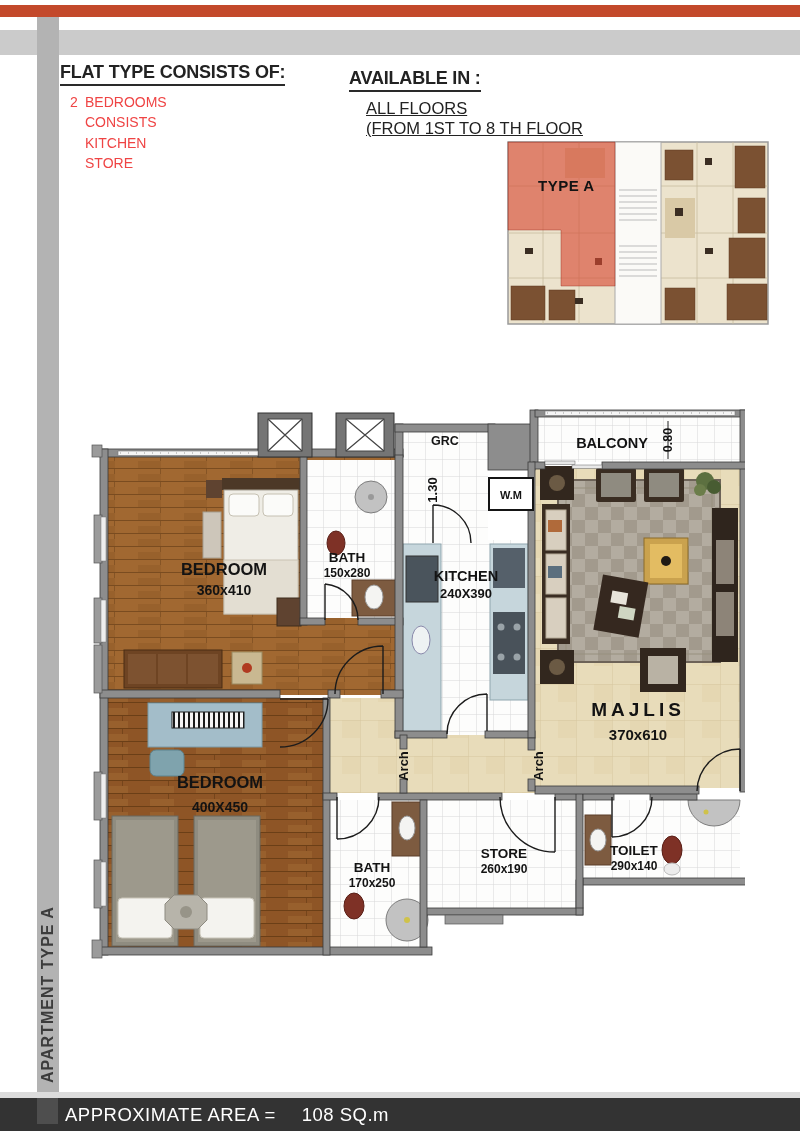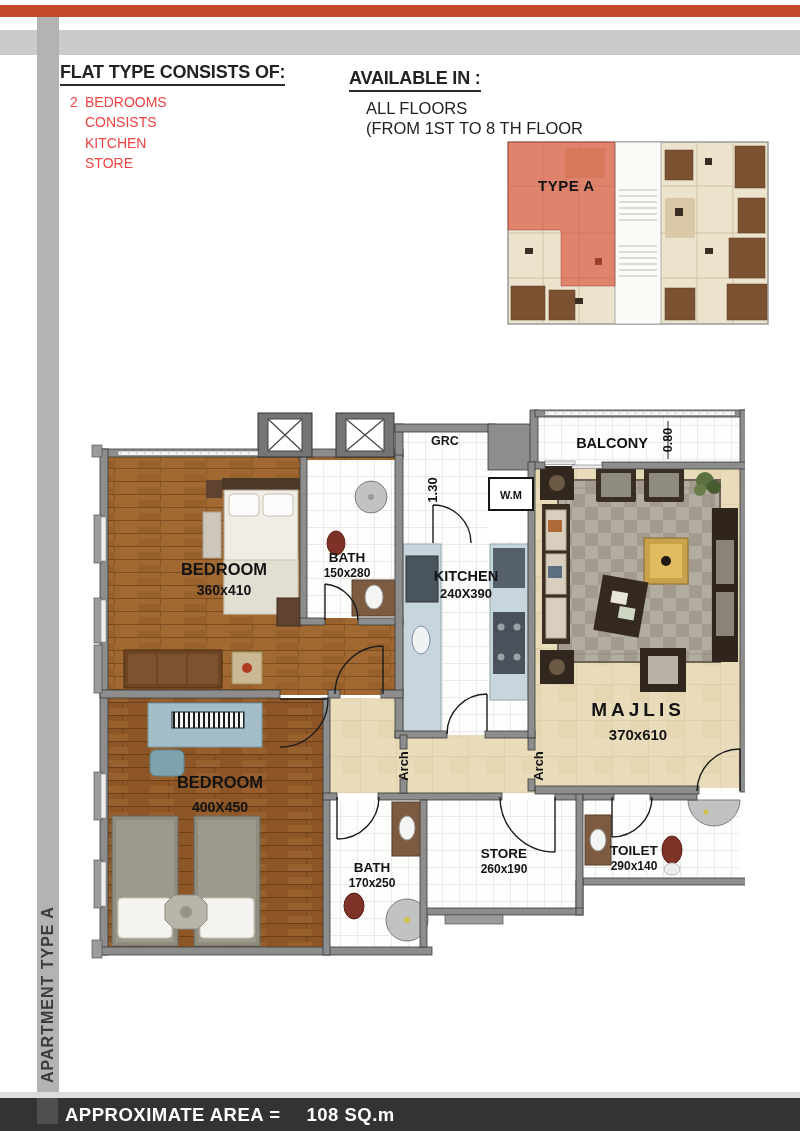"ALL FLOORS" .a-row { text-decoration: none -> underline }
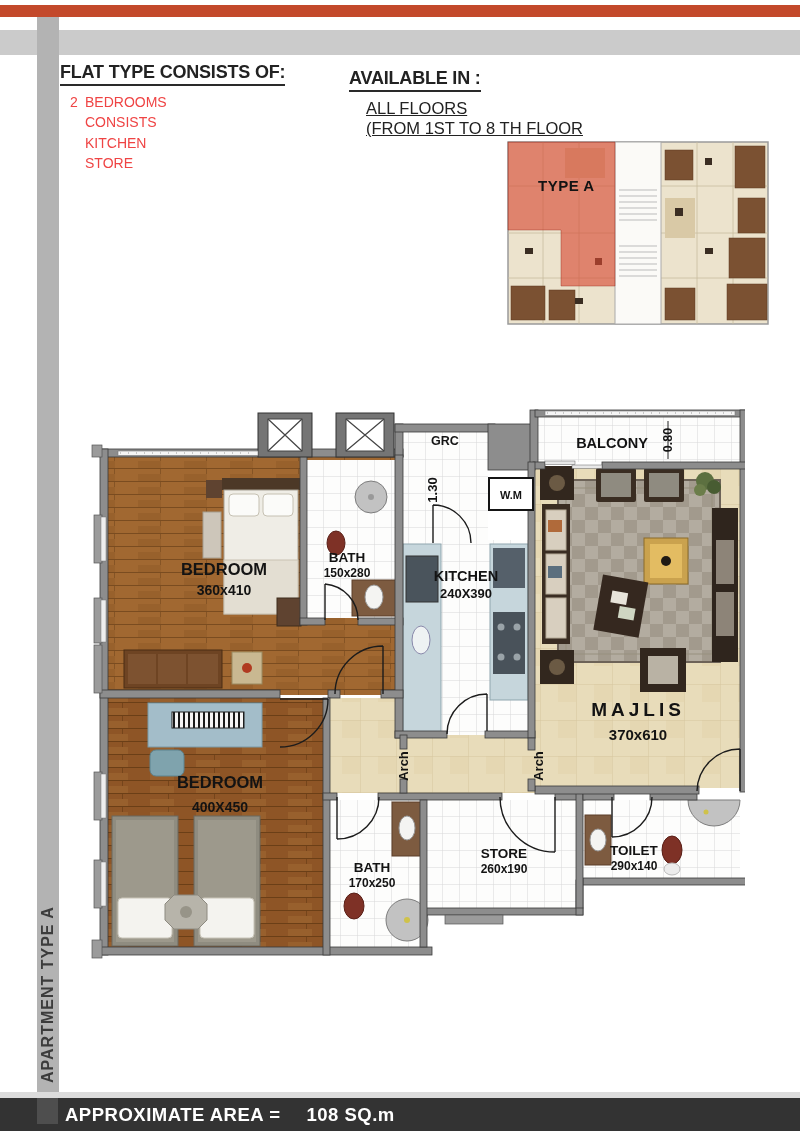"APPROXIMATE AREA = 108 SQ.m" .footer .txt { font-weight: bold -> none }
